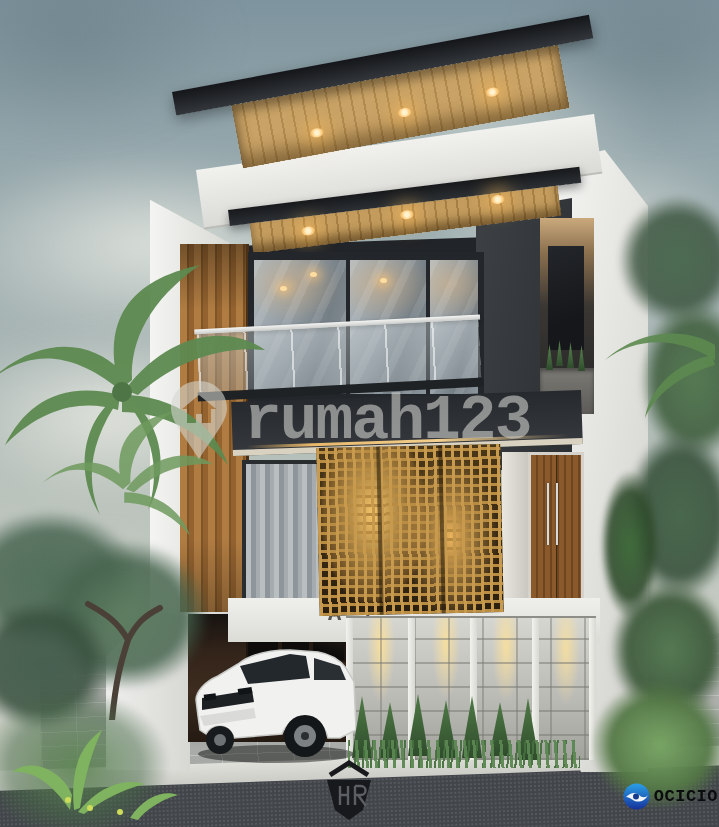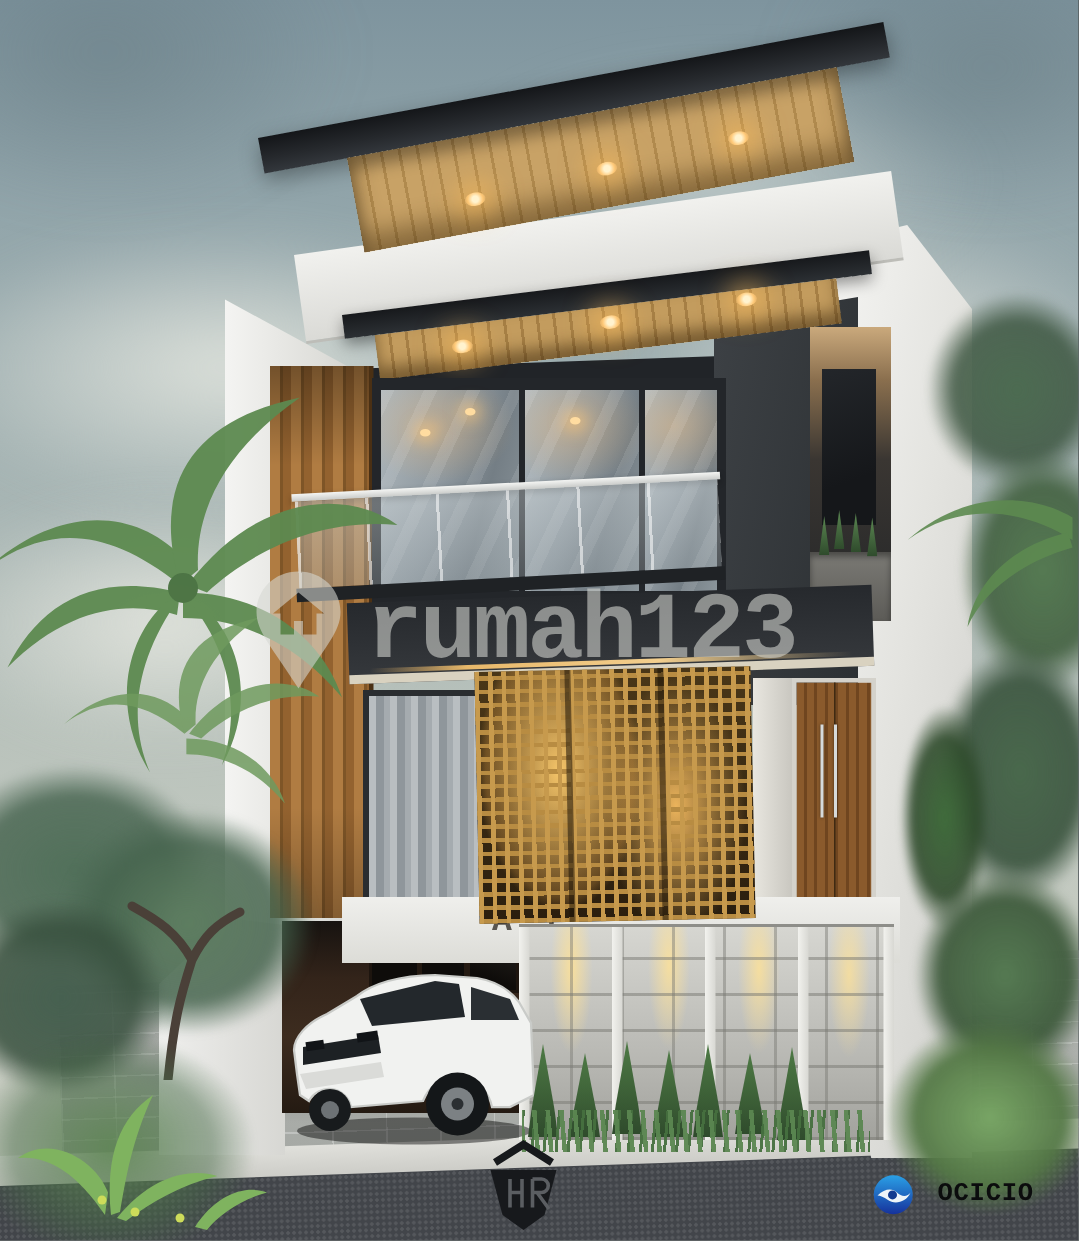"OCICIO" .ocicio { gap: 16px -> 4px; justify-content: none -> flex-end }
